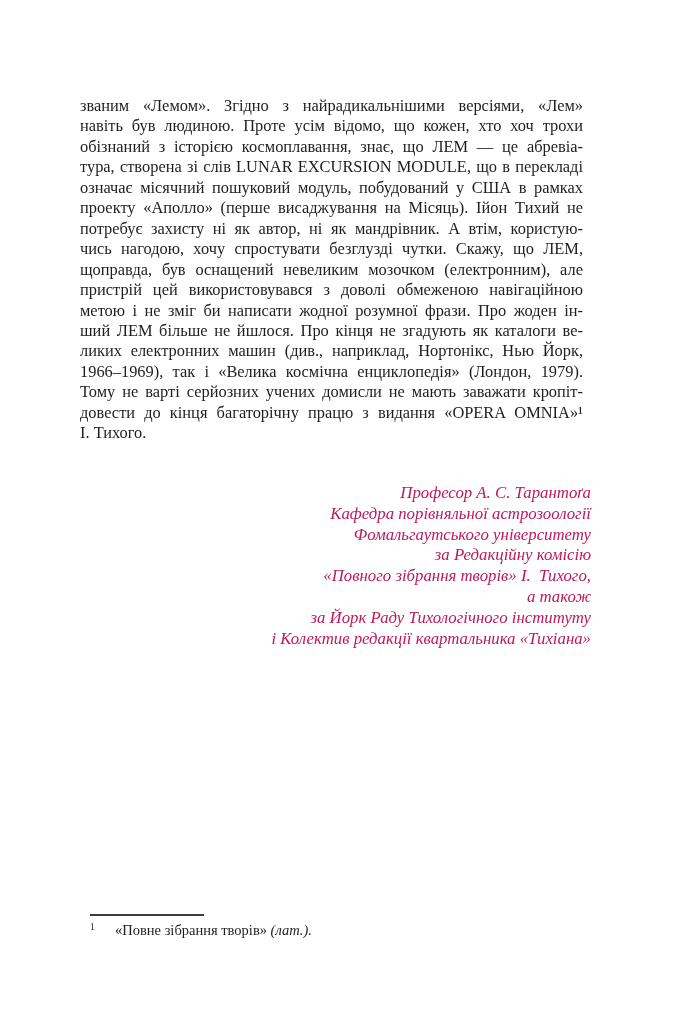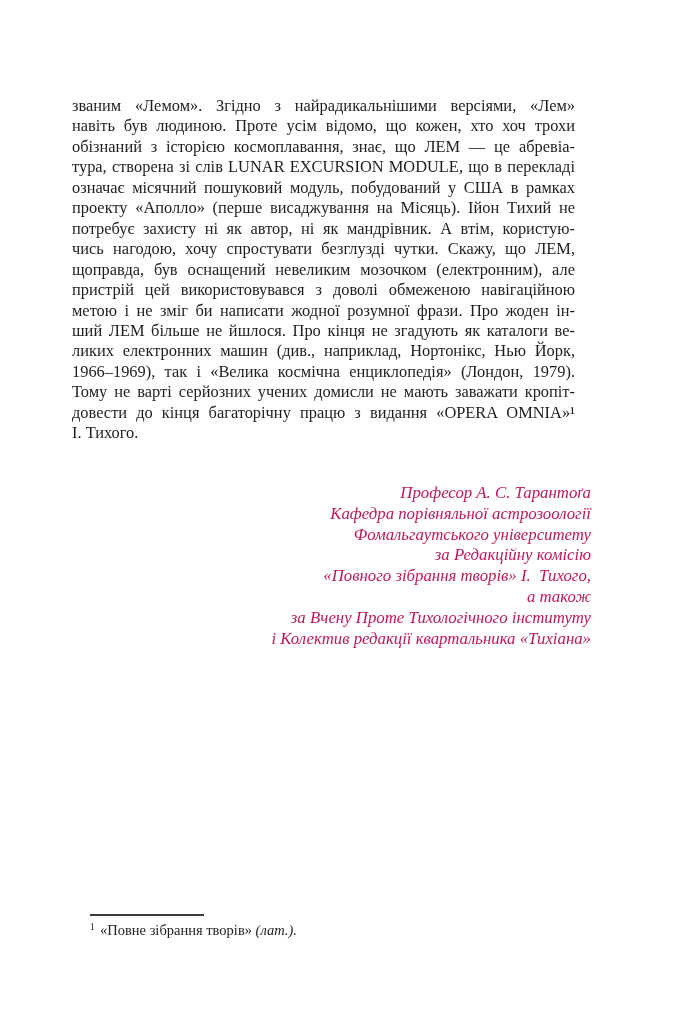"званим «Лемом». Згідно з" .body-block { left: 72px -> 80px }
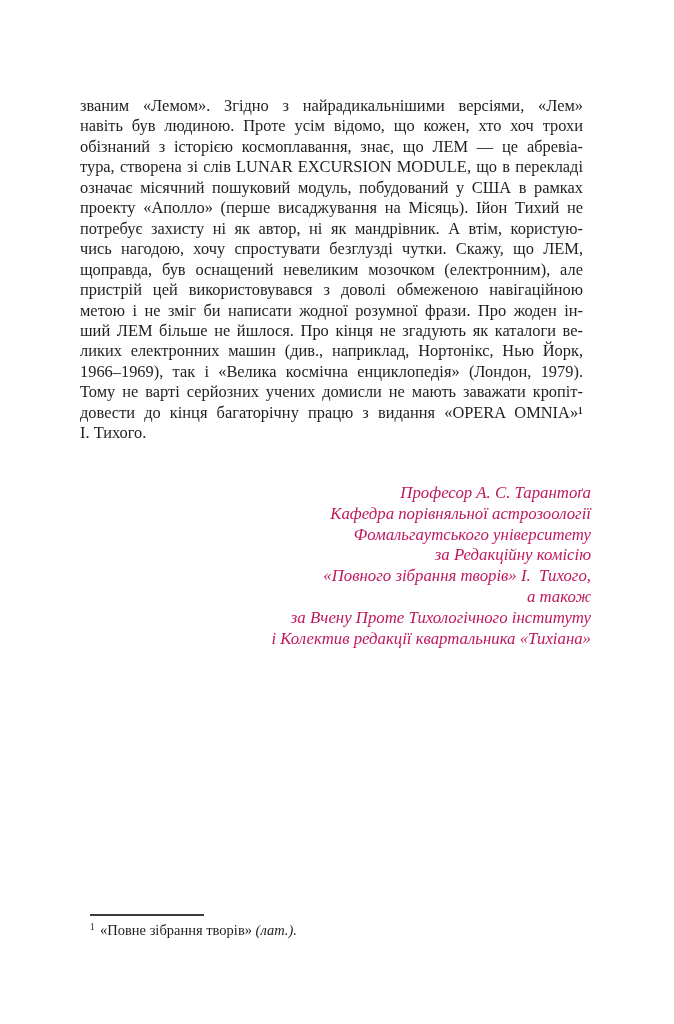"за Вчену Проте Тихологічного інституту" div { text: Вчену Проте -> Йорк Раду }
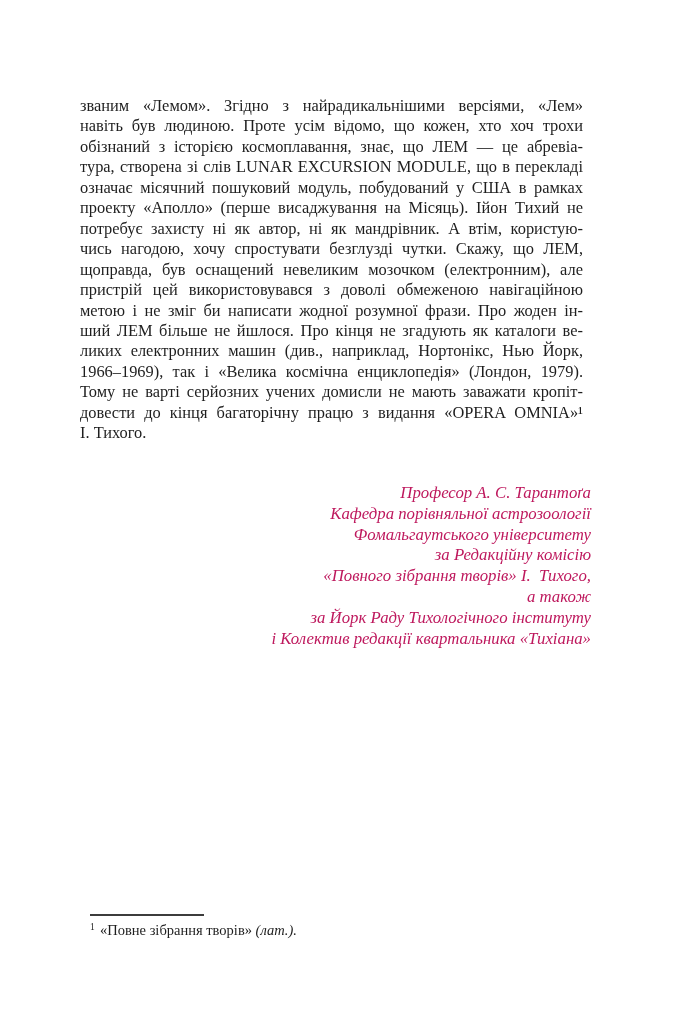"«Повне зібрання творів»" .fn-text { margin-left: none -> 15px }
